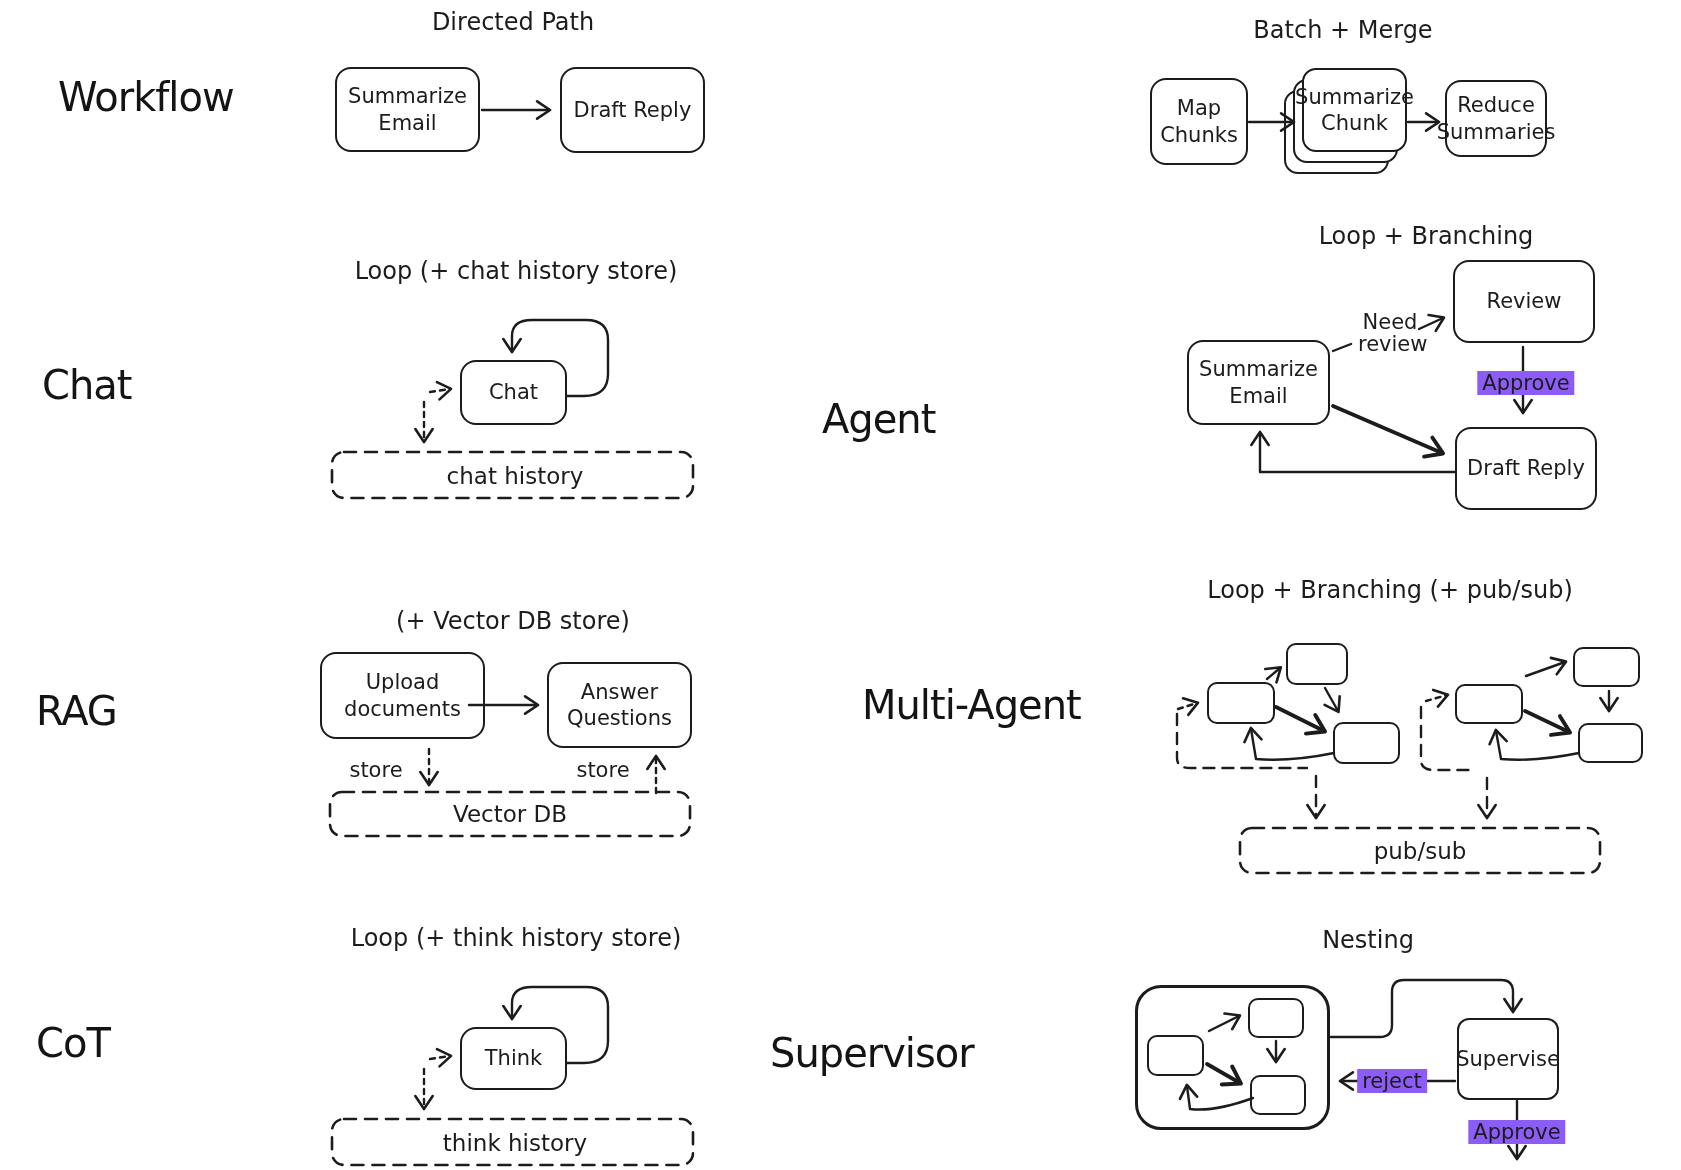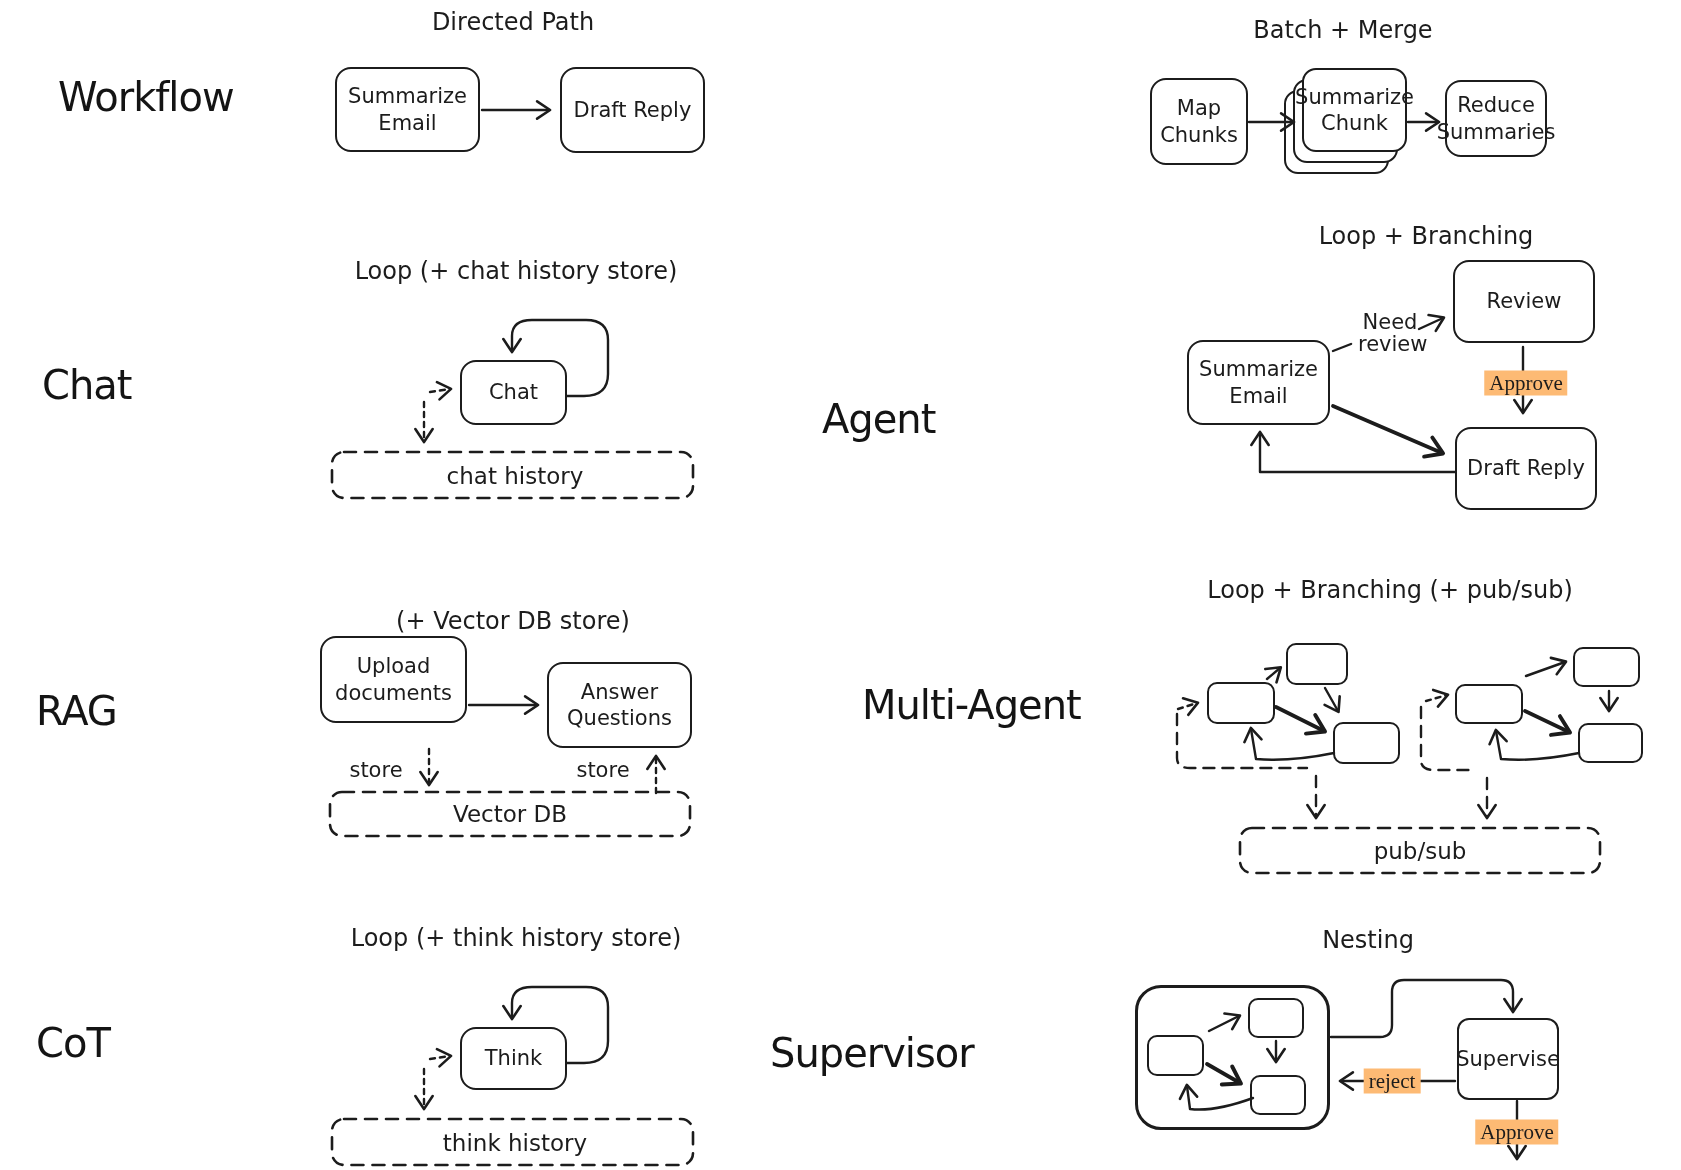"Approve" .note.mask { background: #fdba74 -> #8b5cf6; font-family: Liberation Serif, serif -> none }
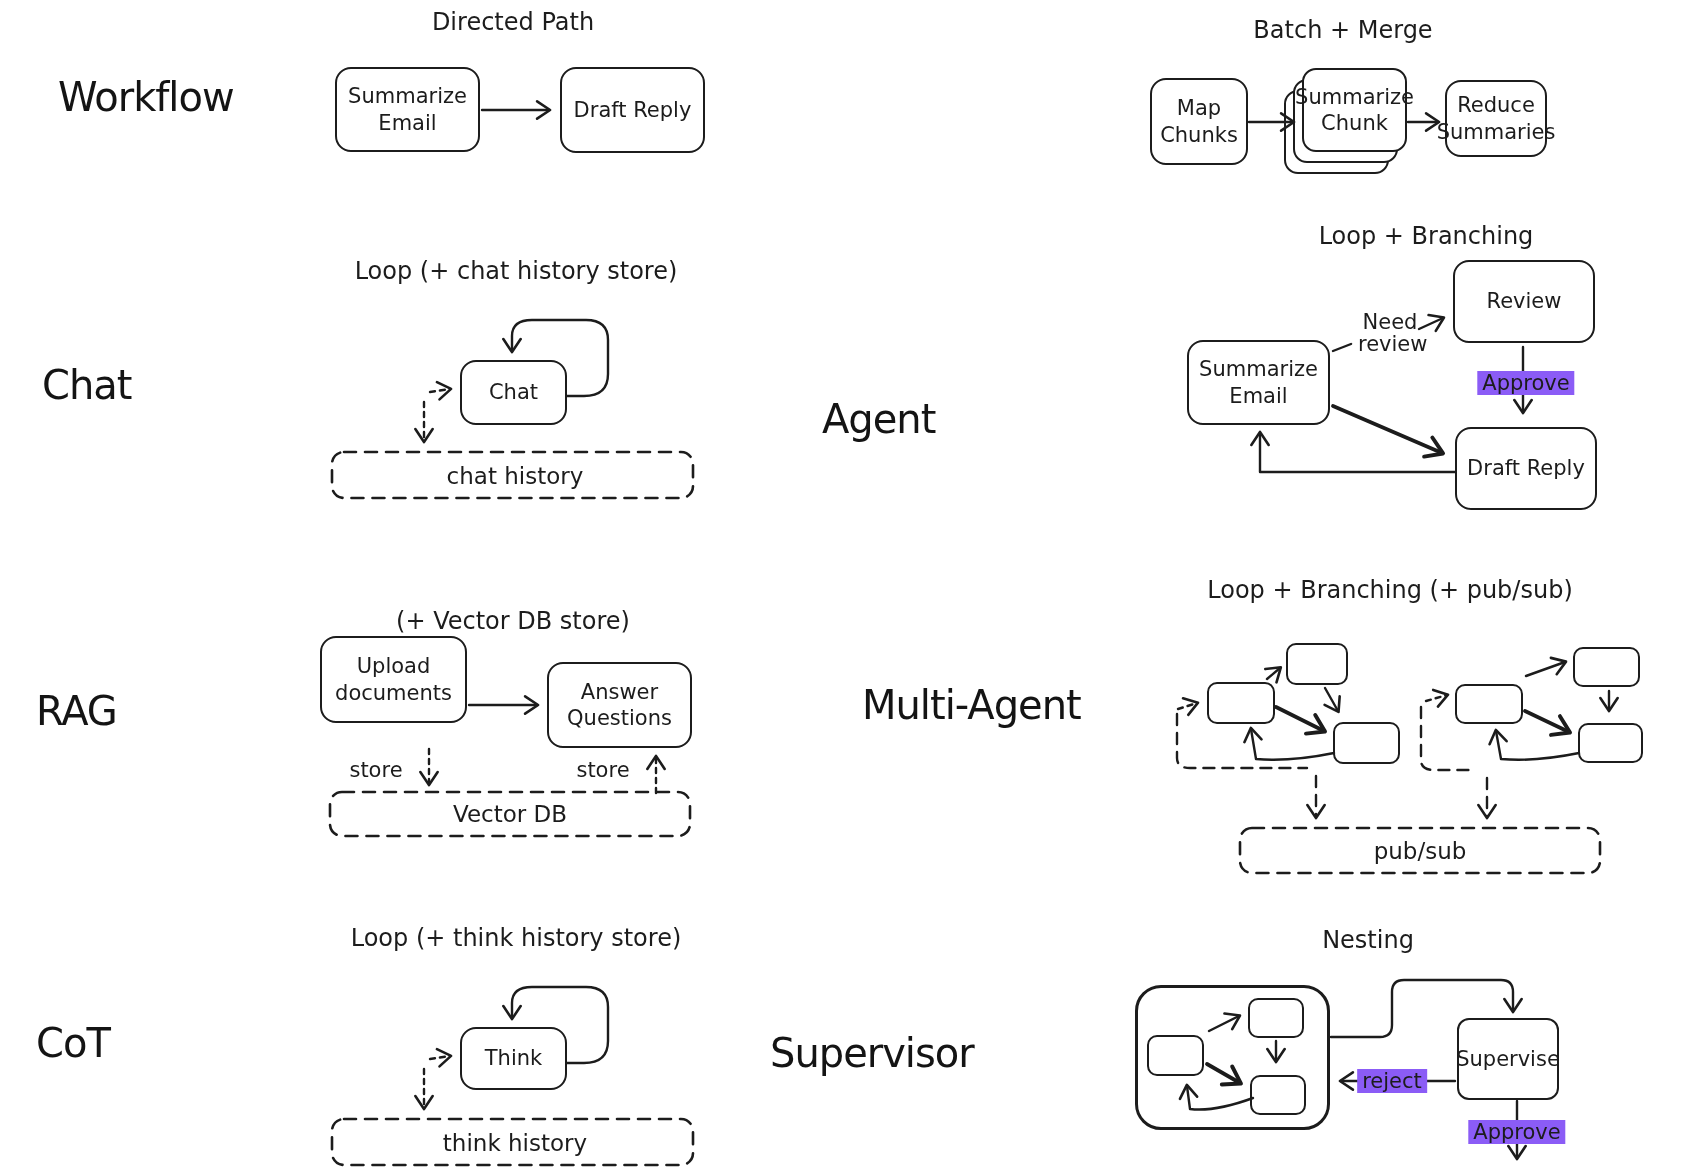"Upload documents" div.box { top: 636px -> 652px; width: 147px -> 165px }
